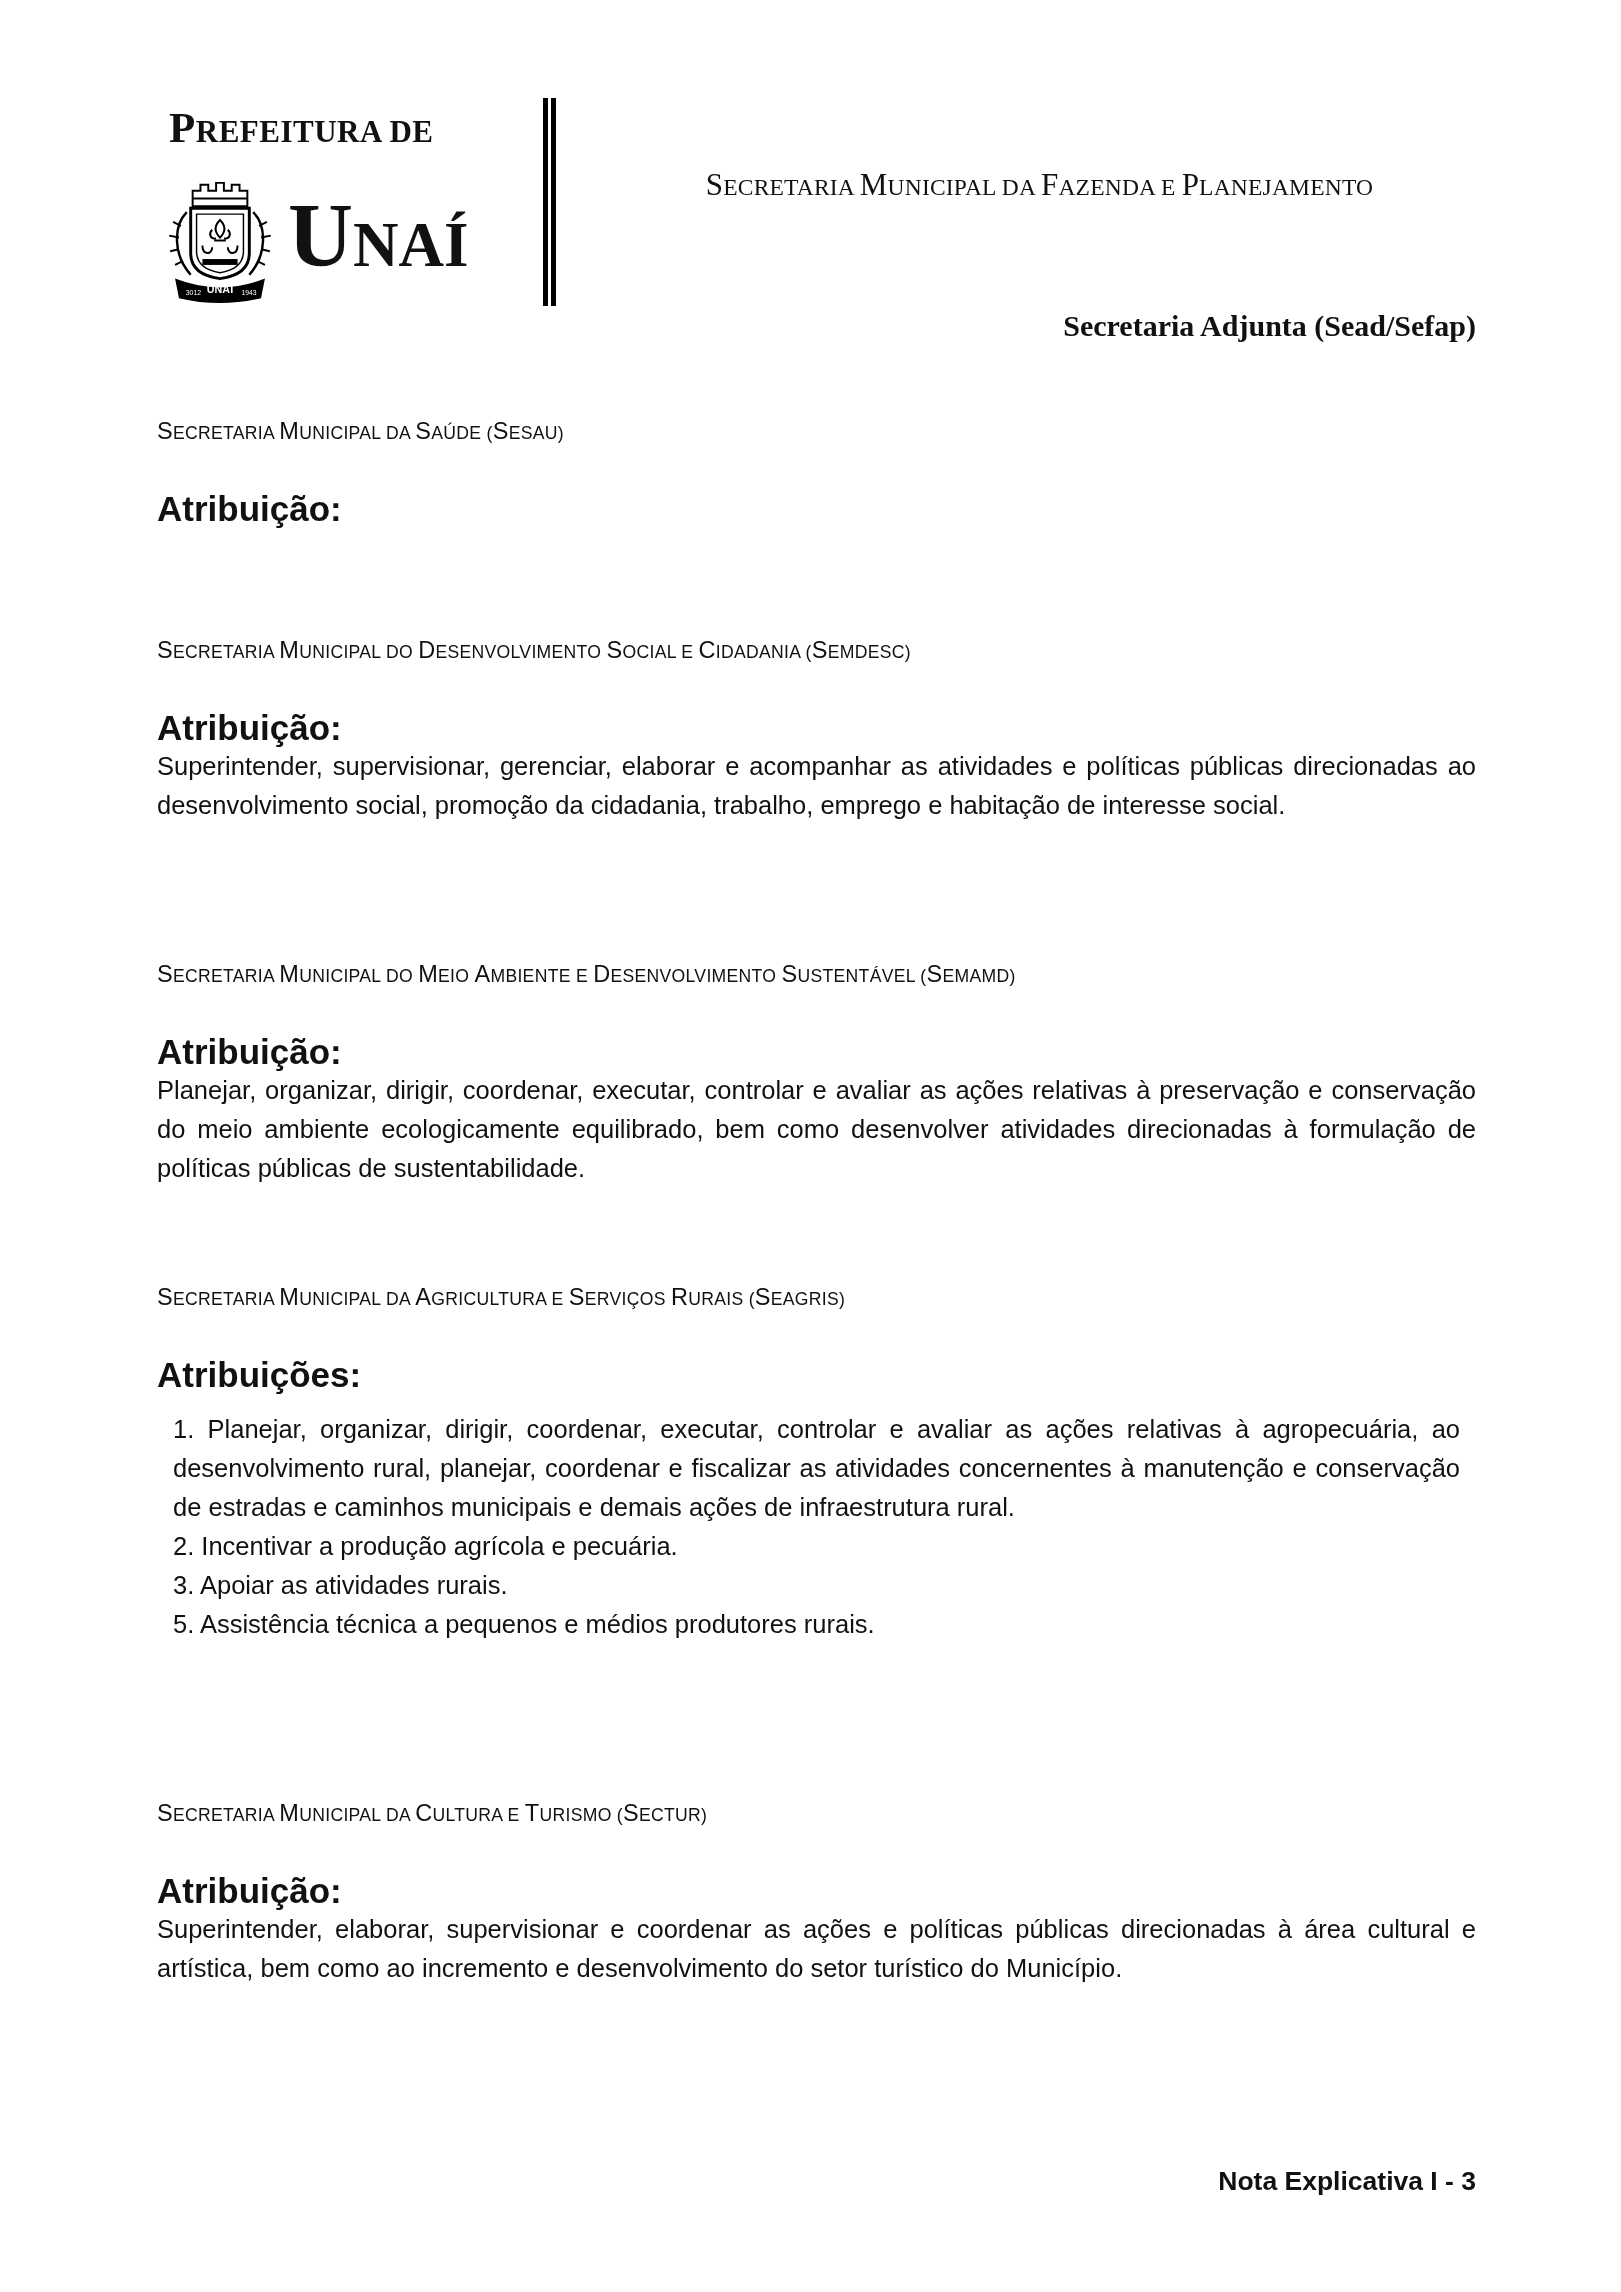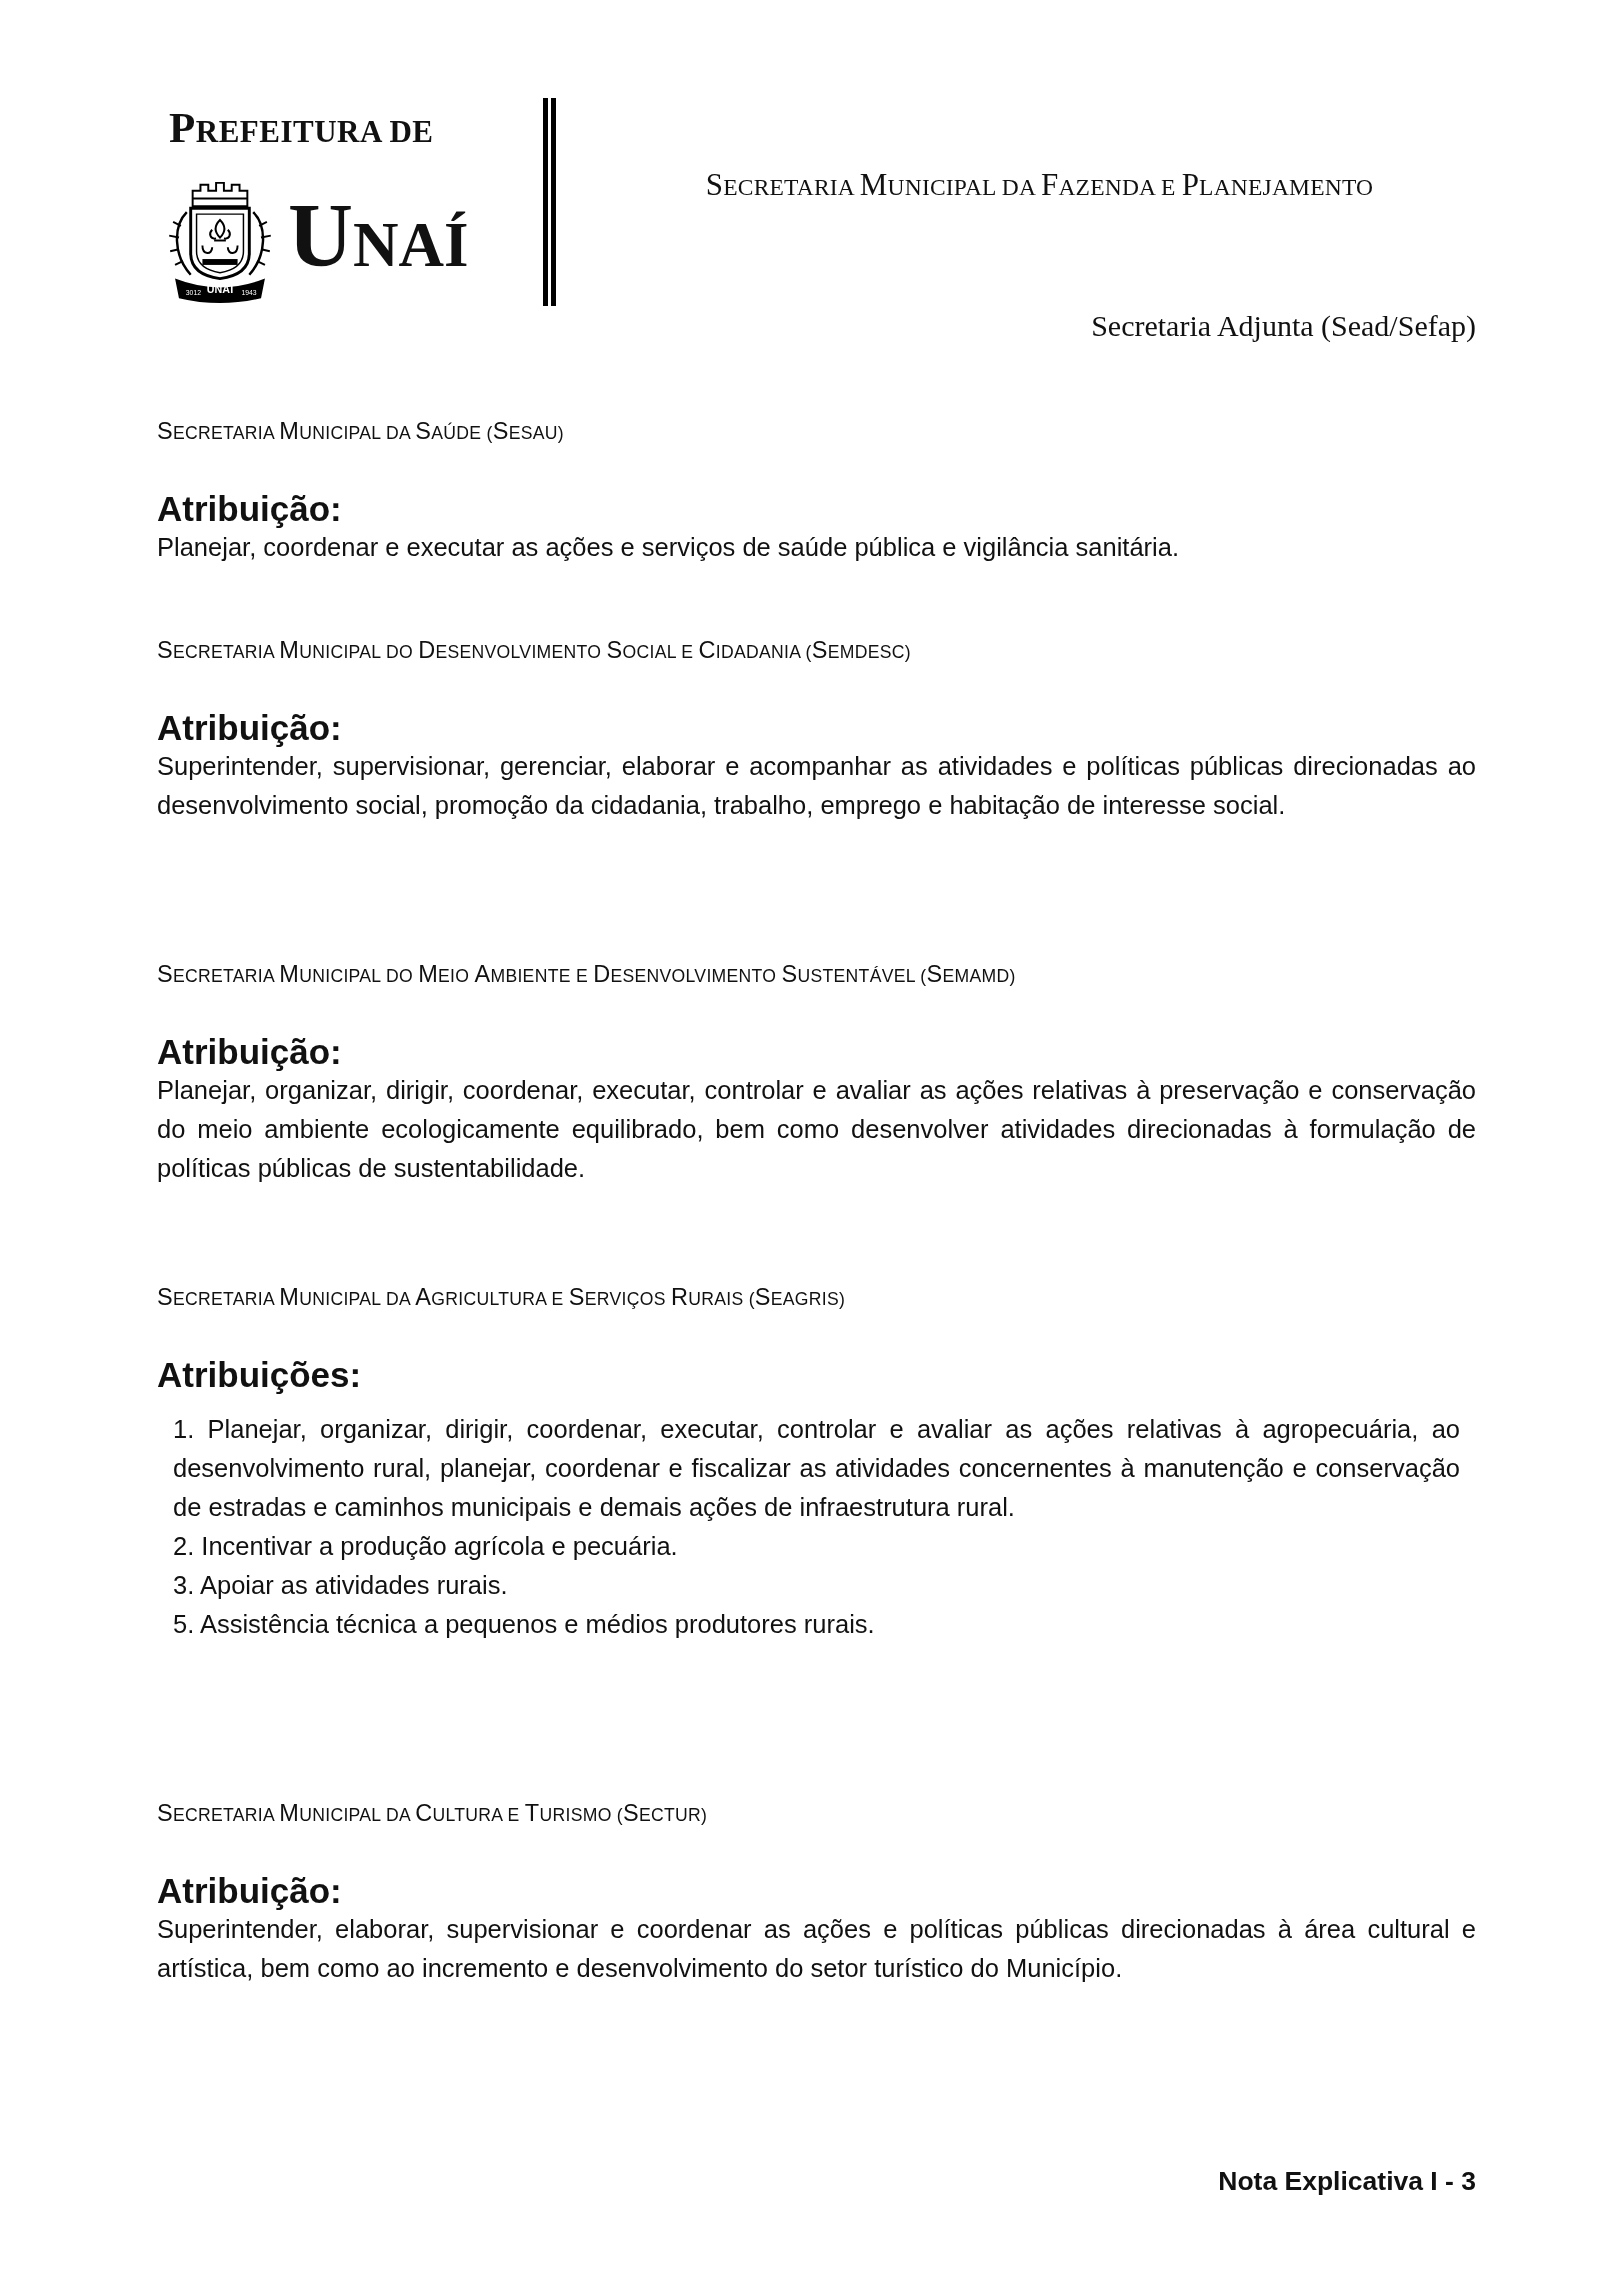"Secretaria Adjunta (Sead/Sefap)" .sead-title { font-weight: normal -> bold }
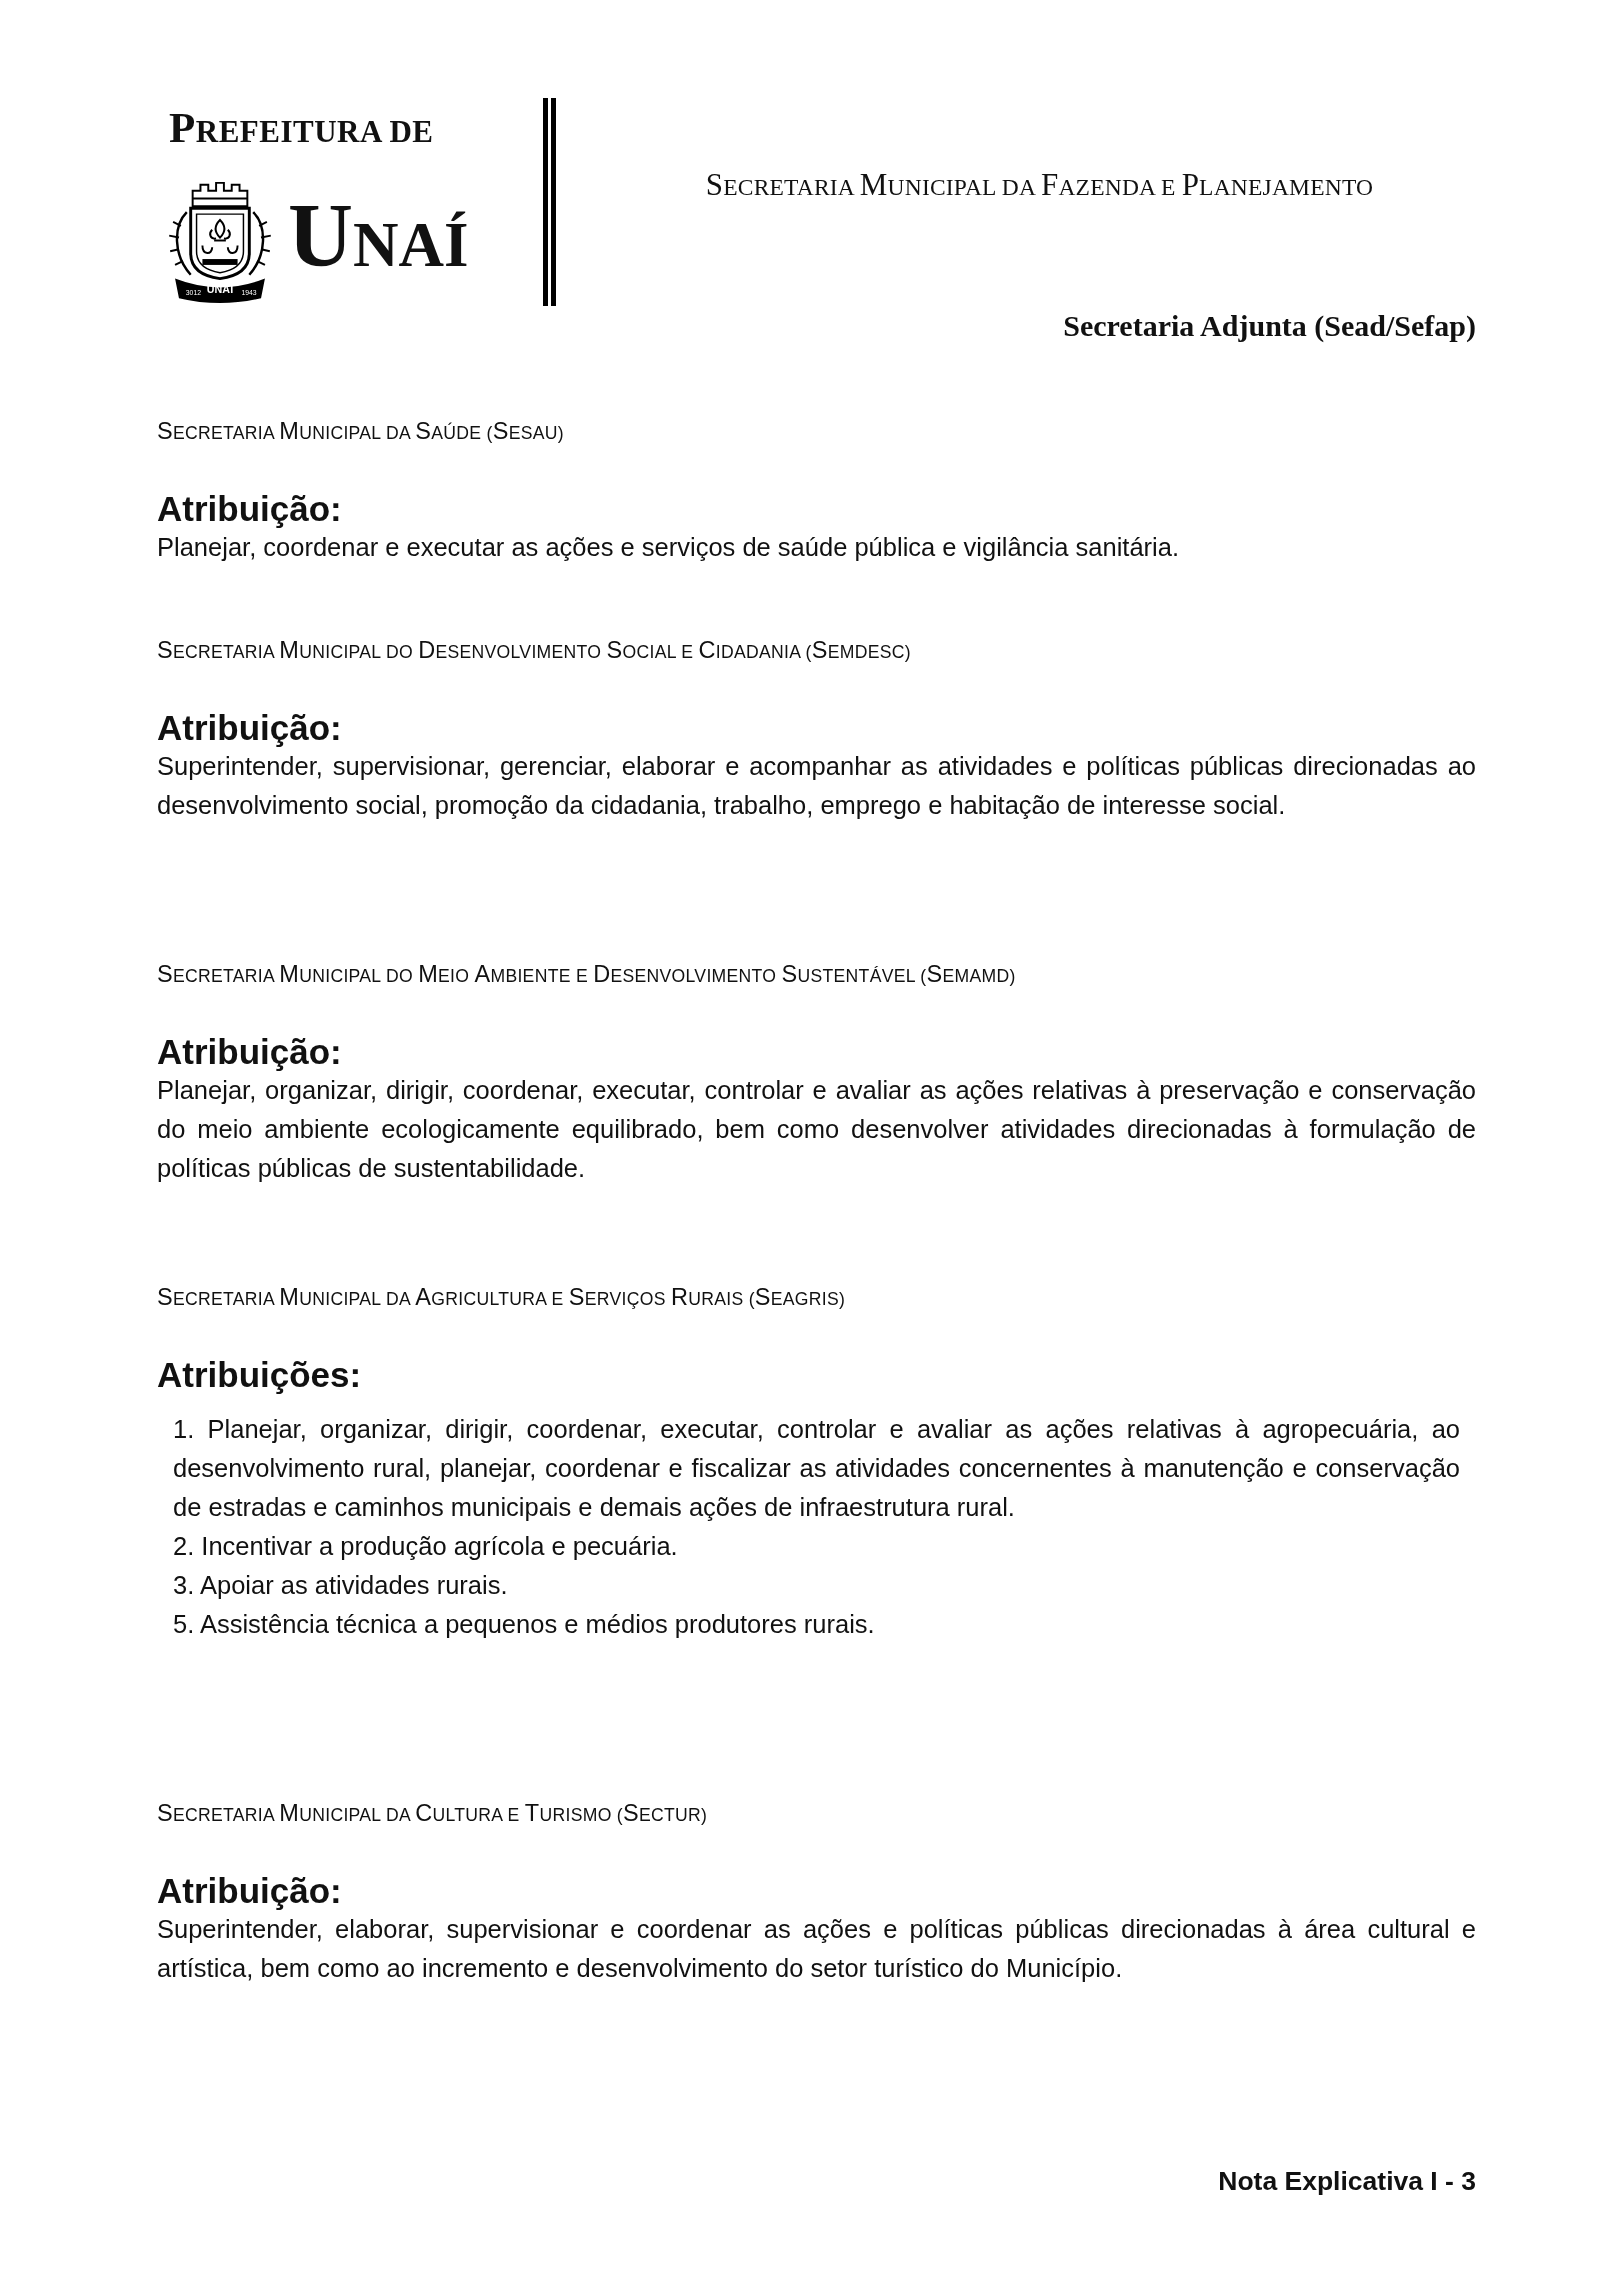"Planejar, coordenar e executar as" div.attr-body { html: <div>Planejar, coordenar e executar as ações e serviços de saúde pública e vigilância sanitária.</div> -> none }
